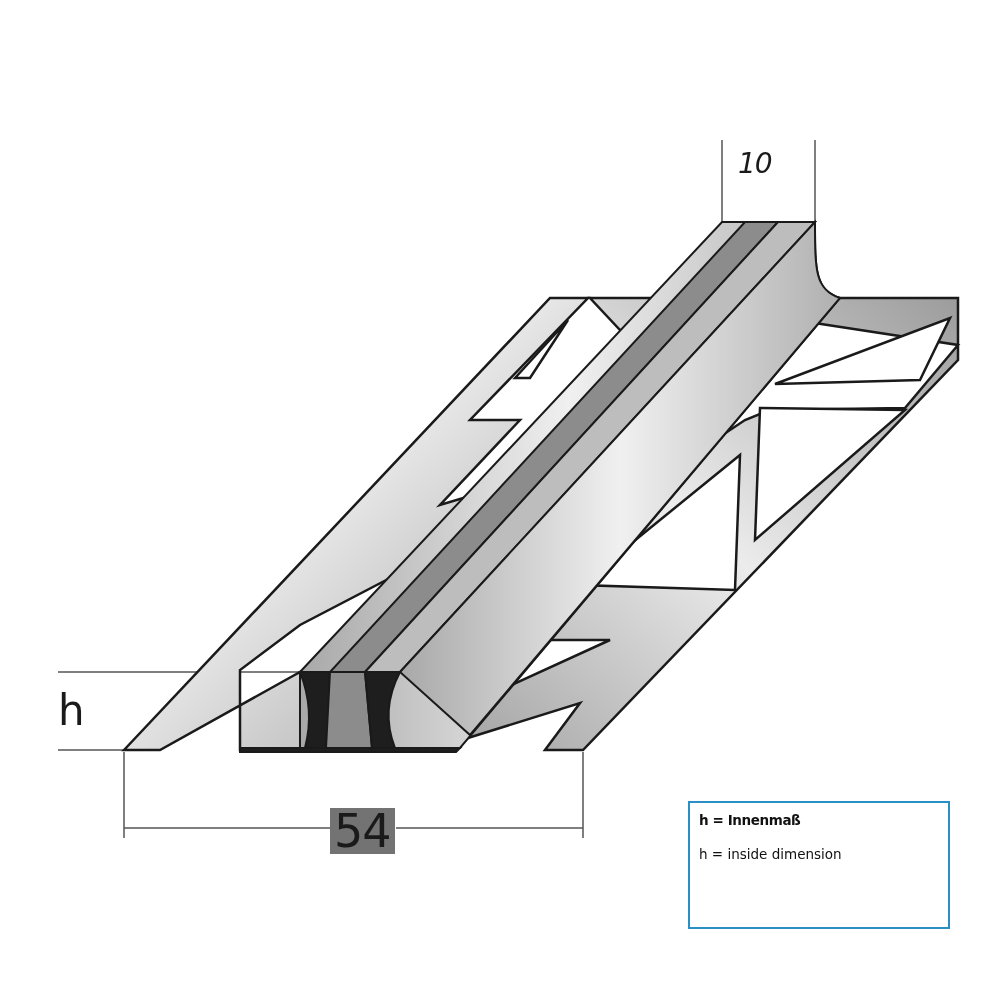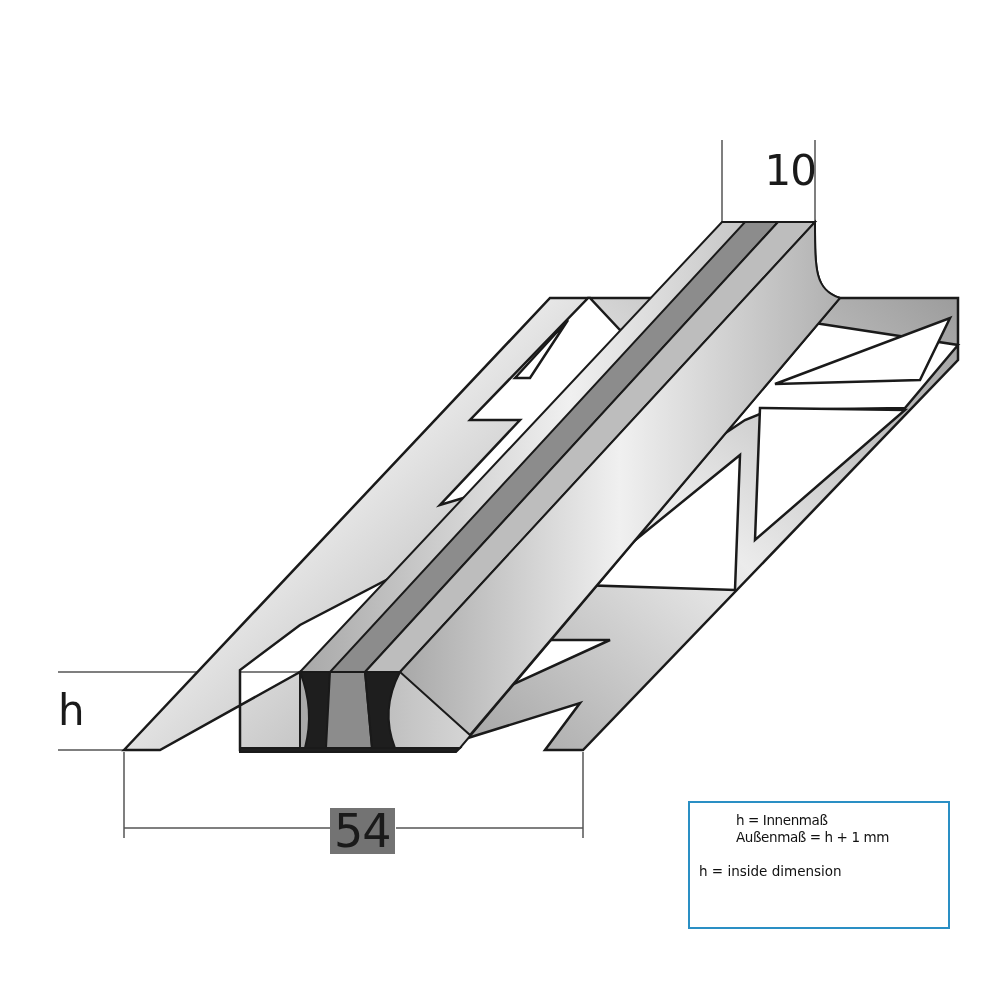"10" #lbl-10 { font-size: 42px -> 28px; font-style: none -> italic; text-align: right -> left }
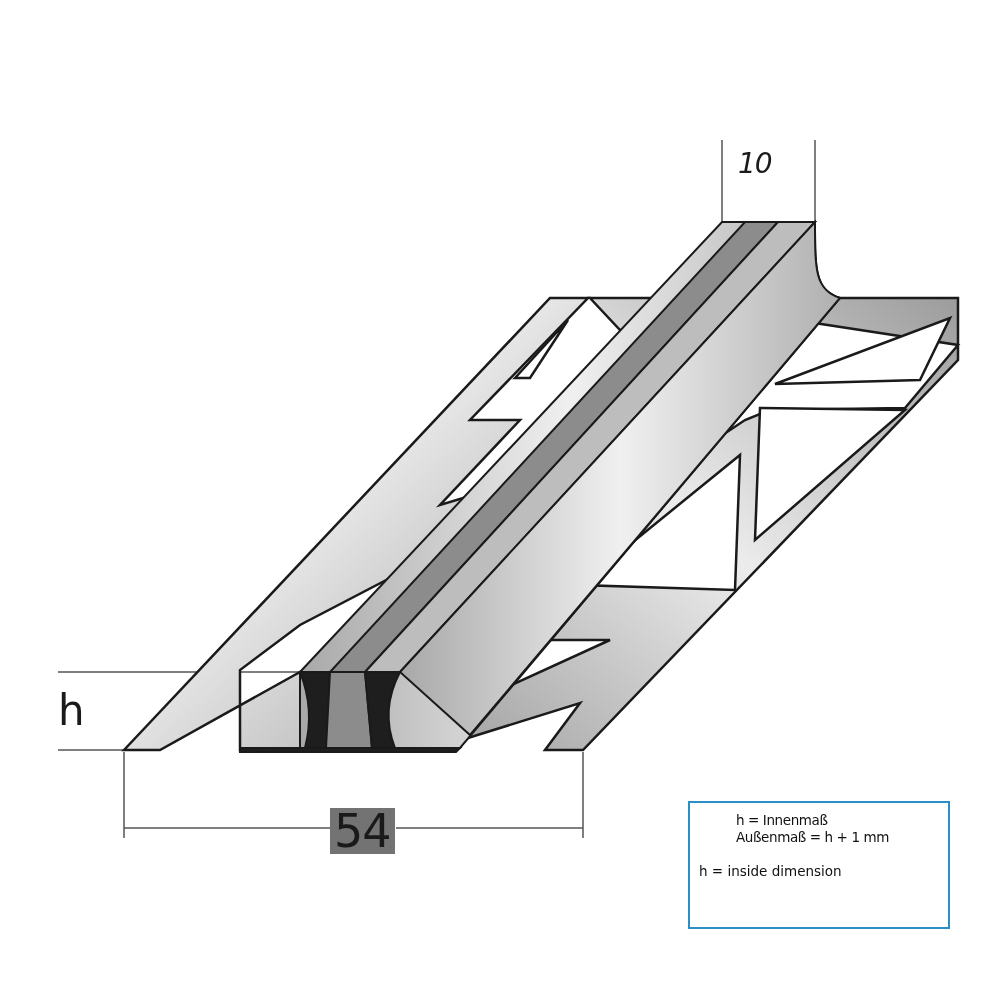"h = Innenmaß" .legend .b { font-weight: normal -> bold; margin-left: 37px -> none }
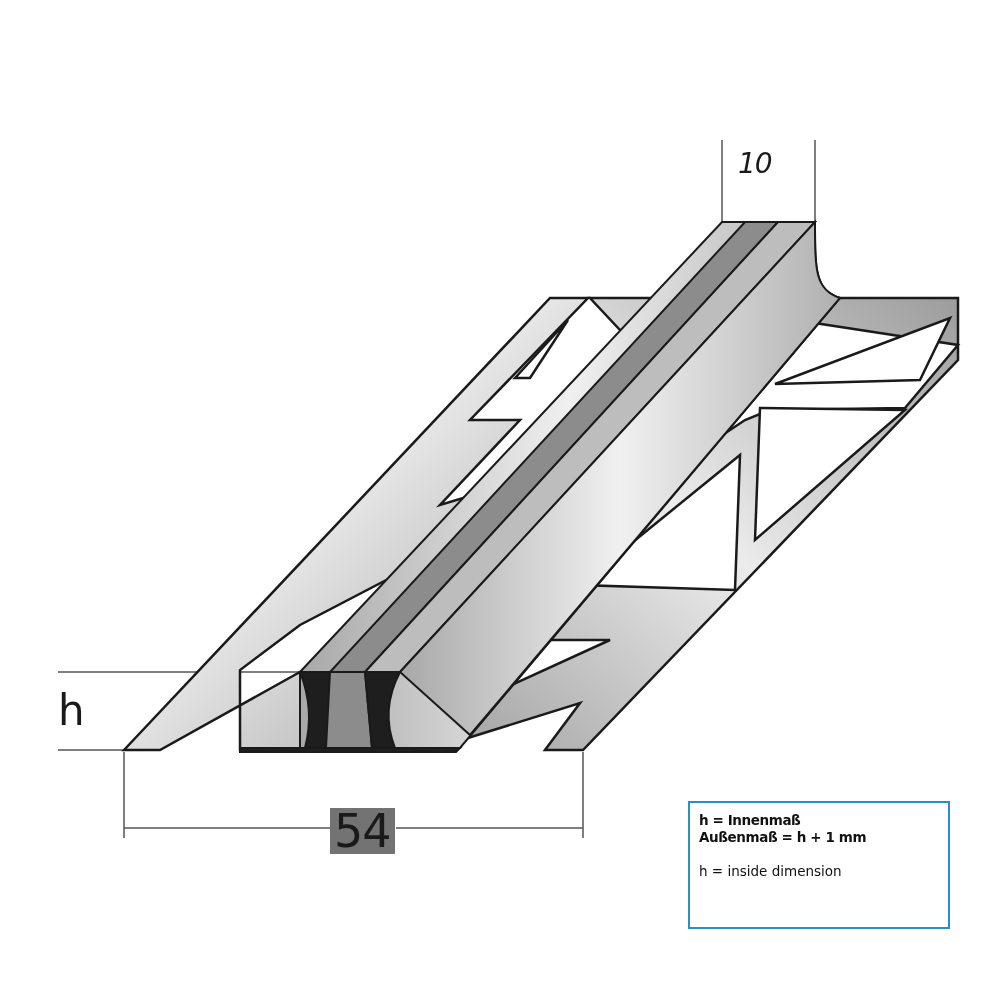"Außenmaß = h + 1" div.b { html: <div>Außenmaß = h + 1 mm</div> -> none }
